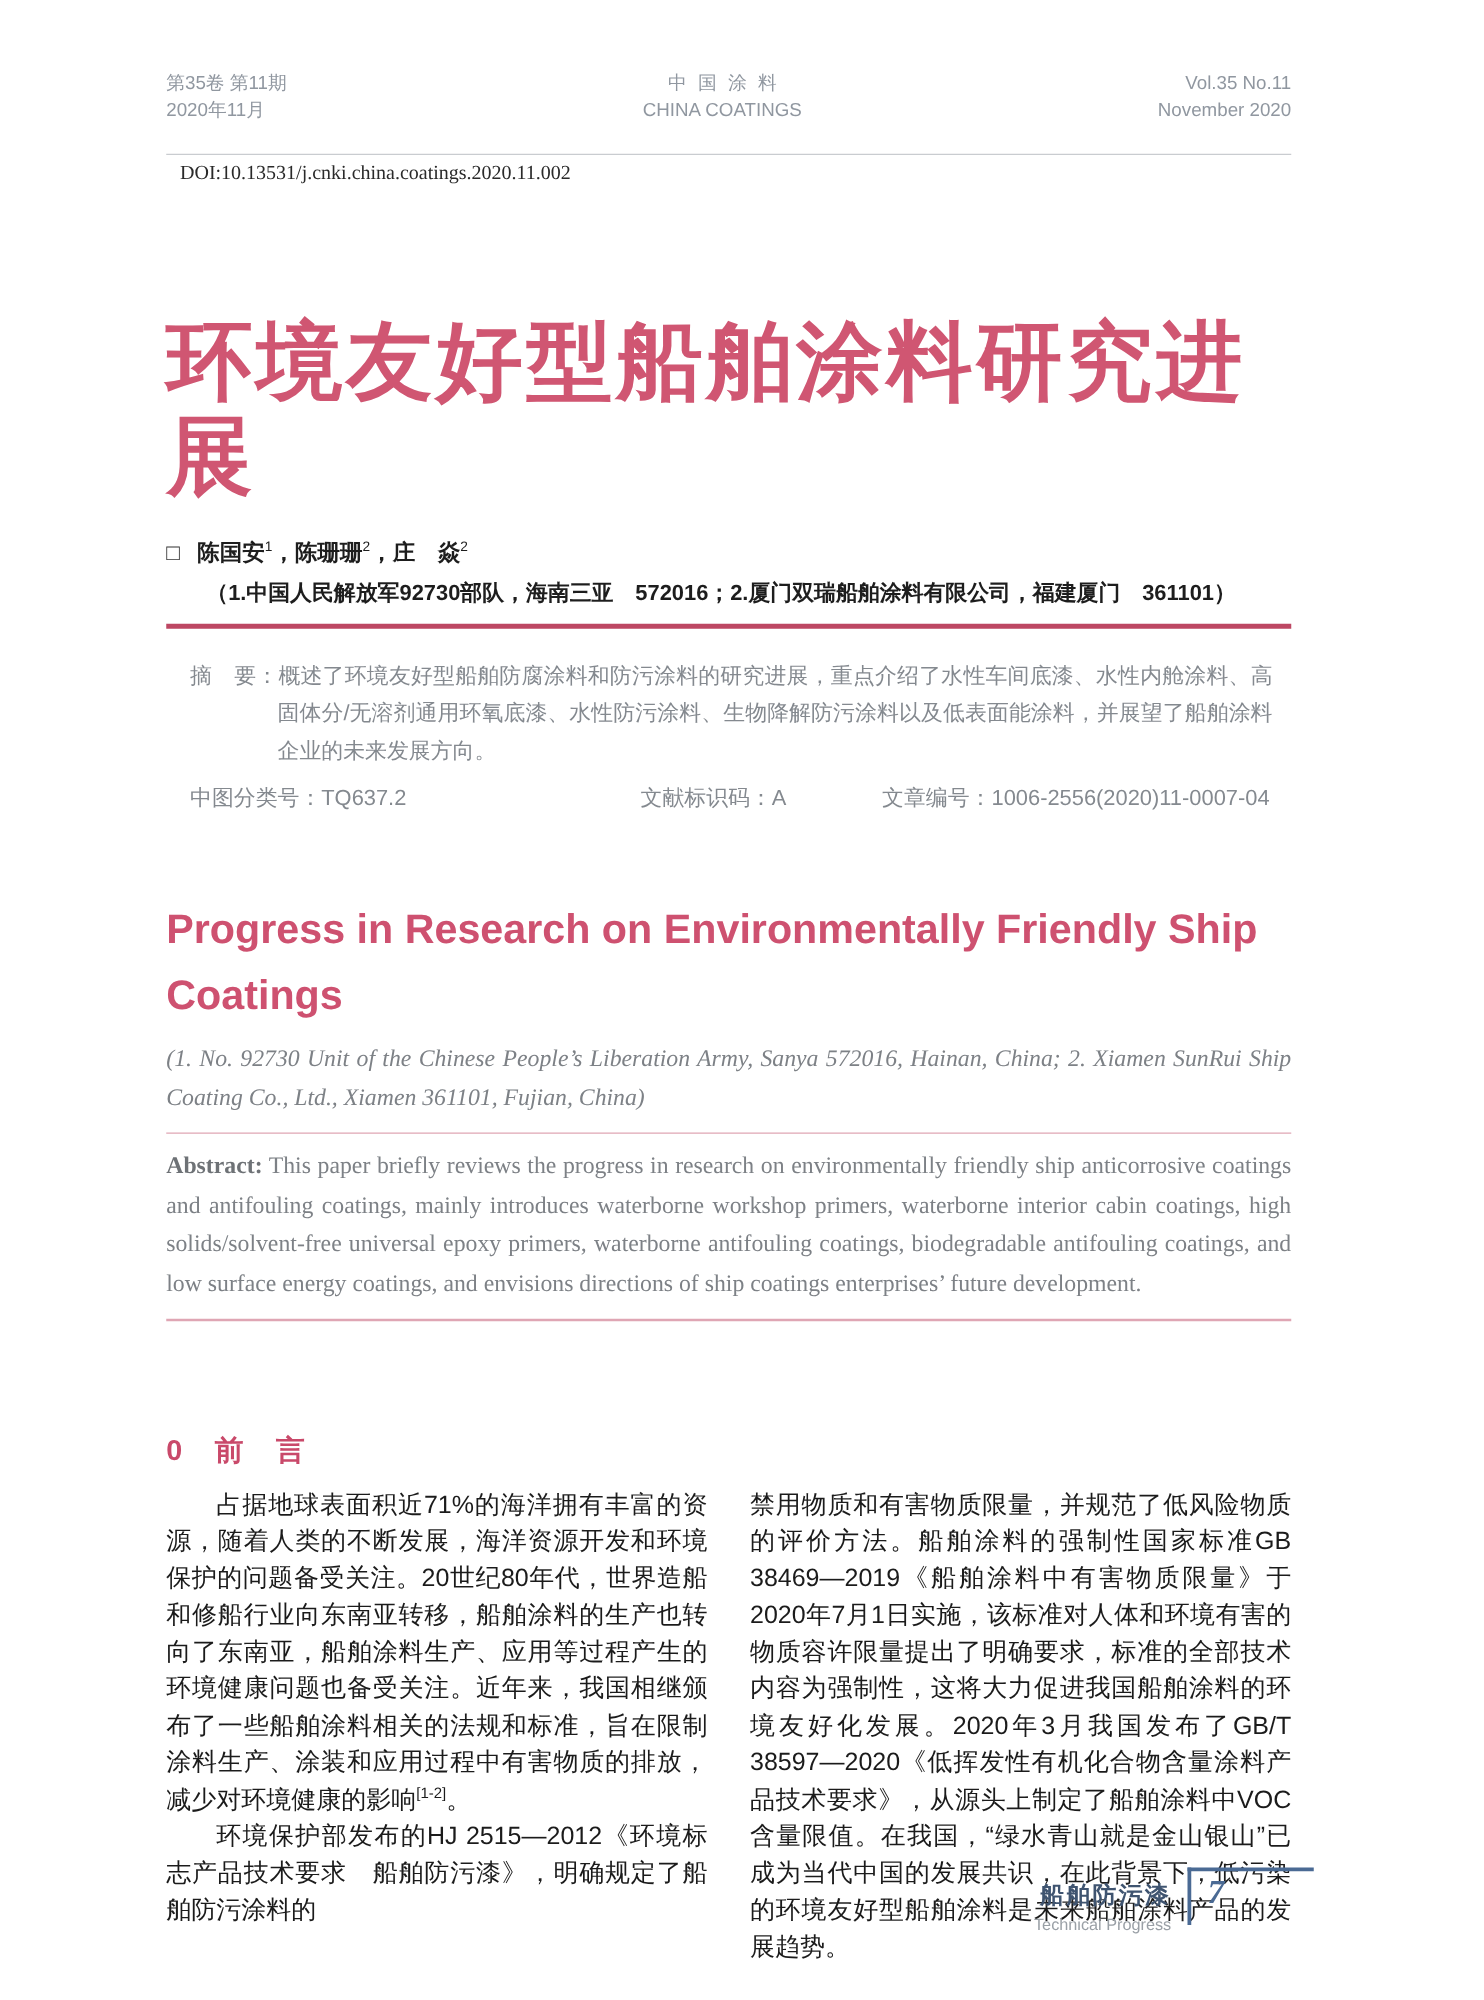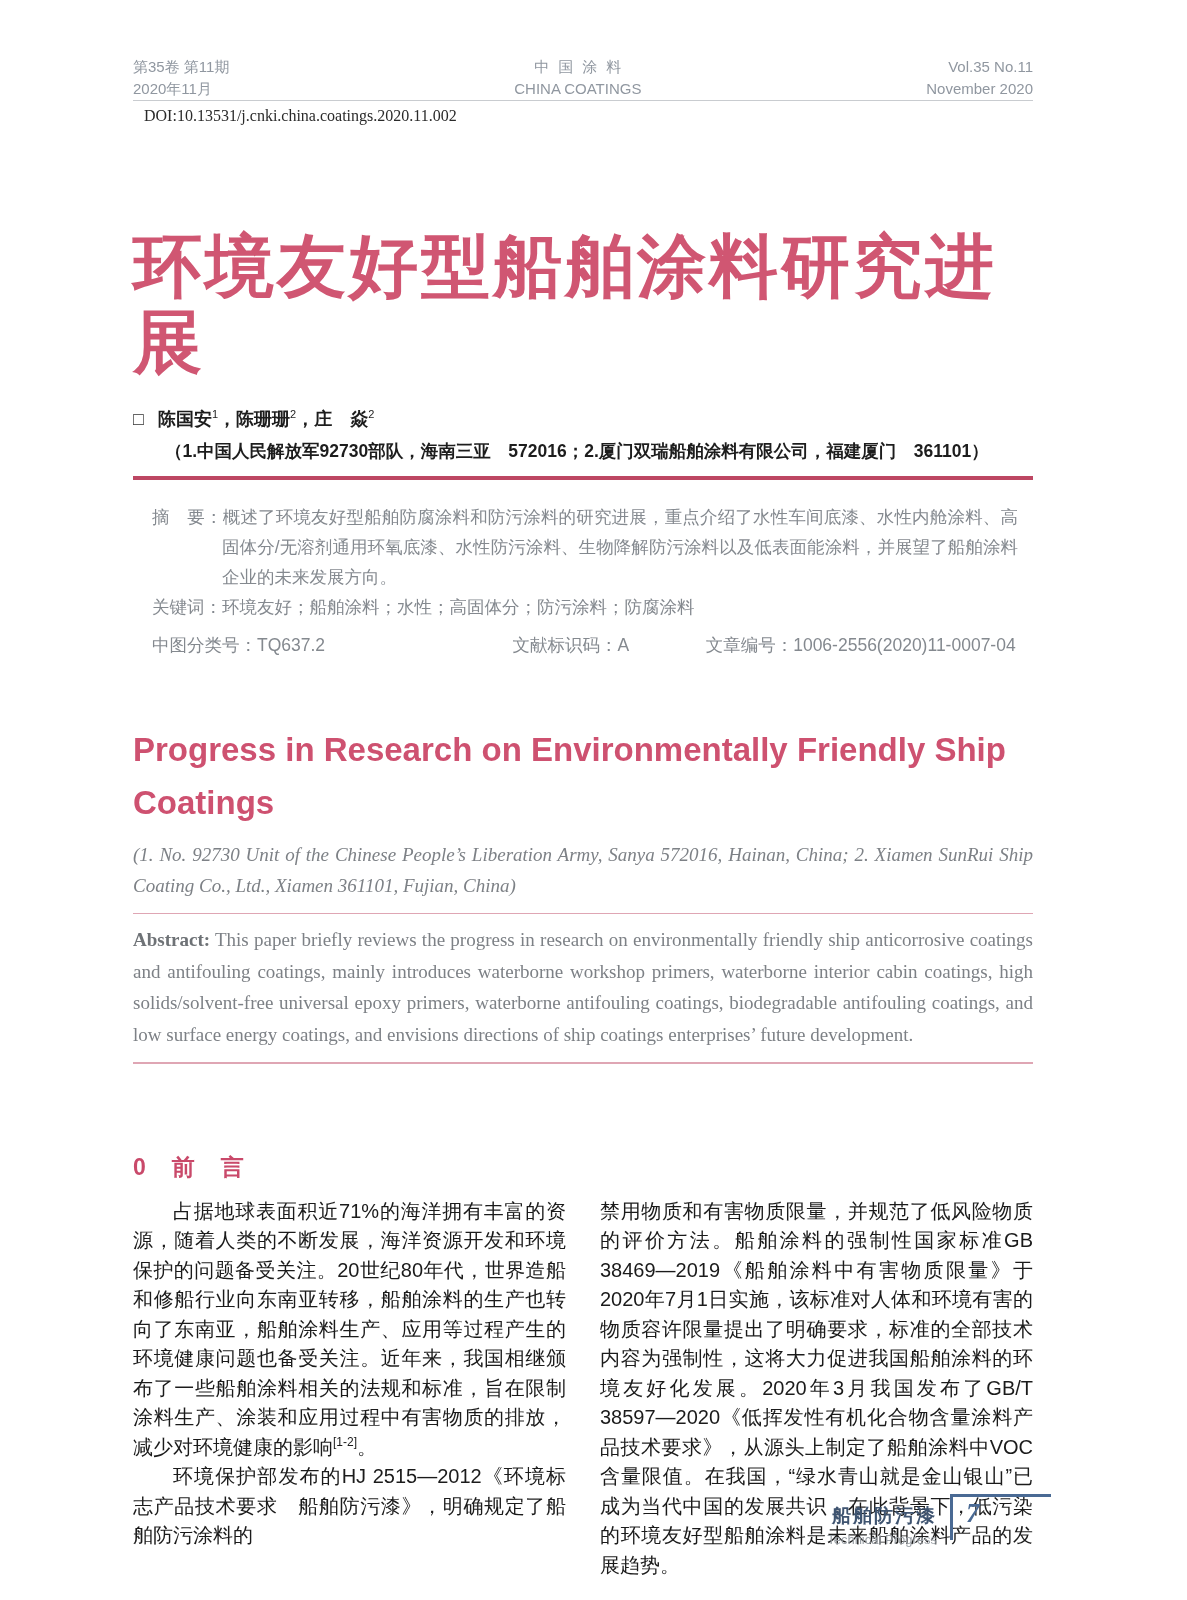"第35卷 第11期" .journal-header { padding-bottom: 0 -> 23px }
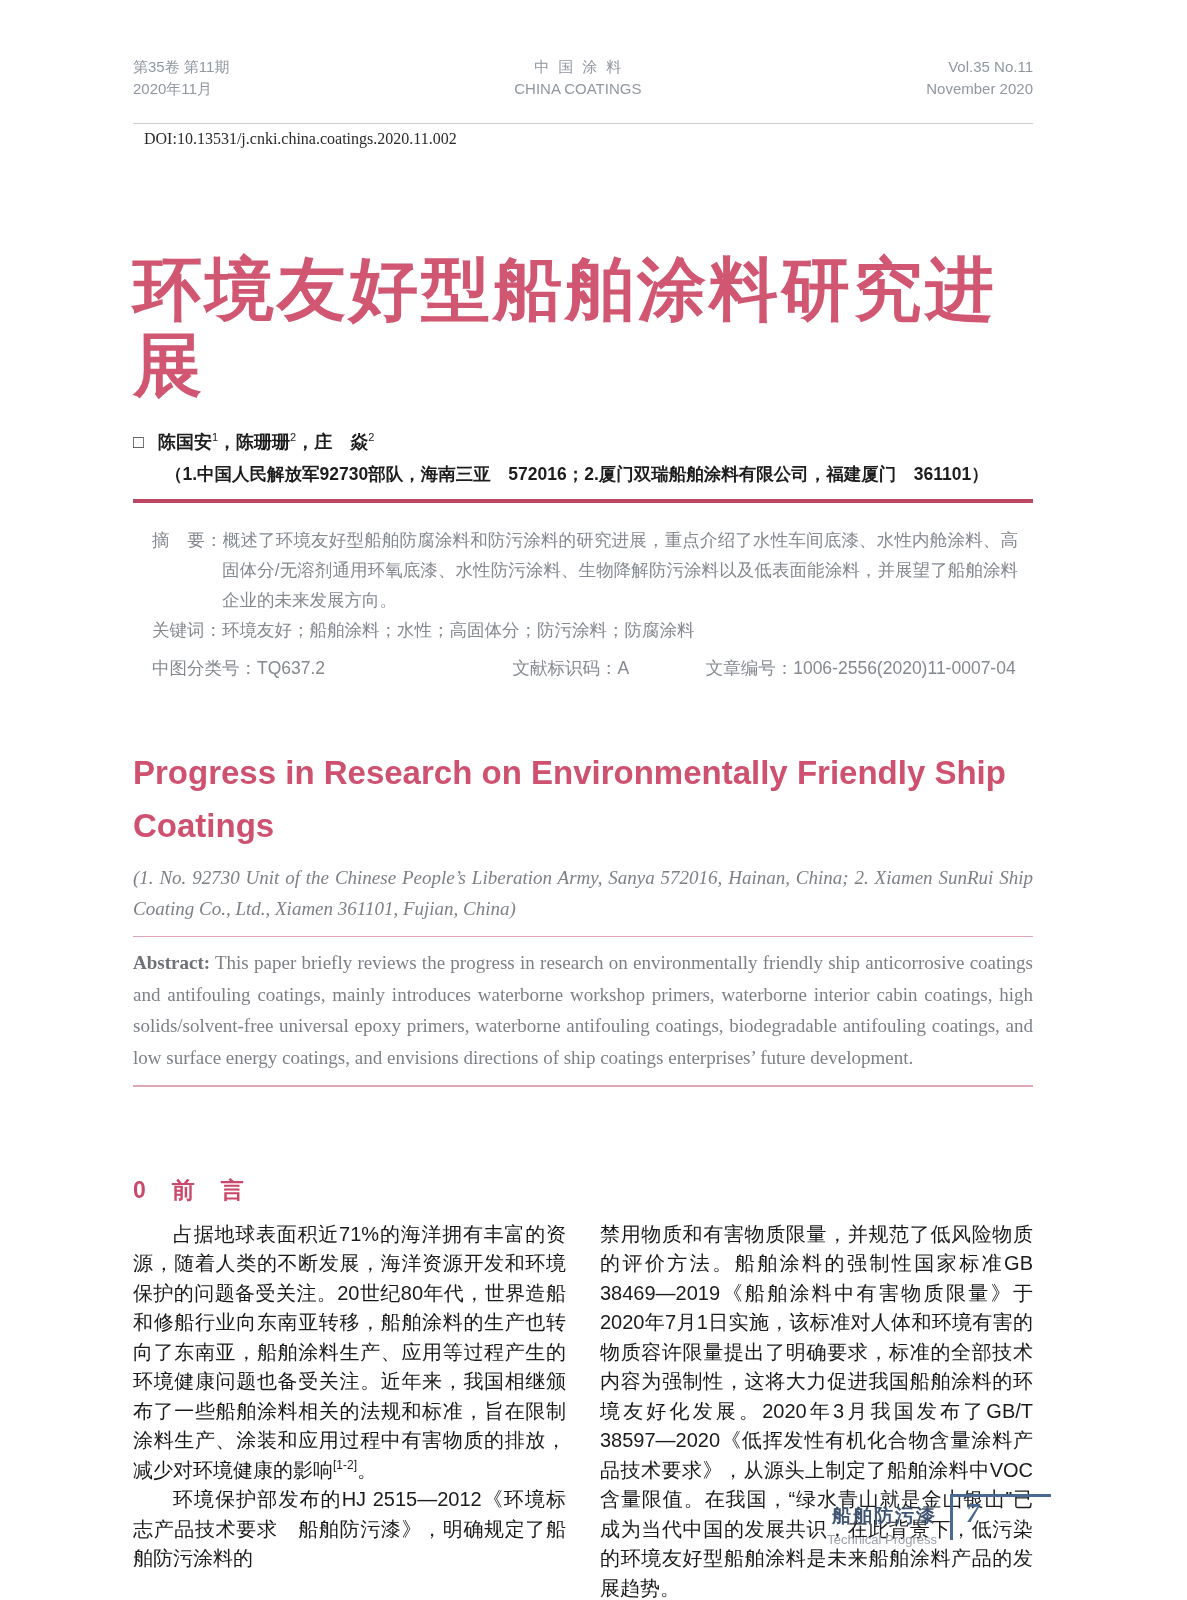"关键词：环境友好；船舶涂料；水性；高固体分；防污涂料；防腐涂料" p.keywords-cn { html: <p><span>关键词：</span><span>环境友好；船舶涂料；水性；高固体分；防污涂料；防腐涂料</span></p> -> none }
